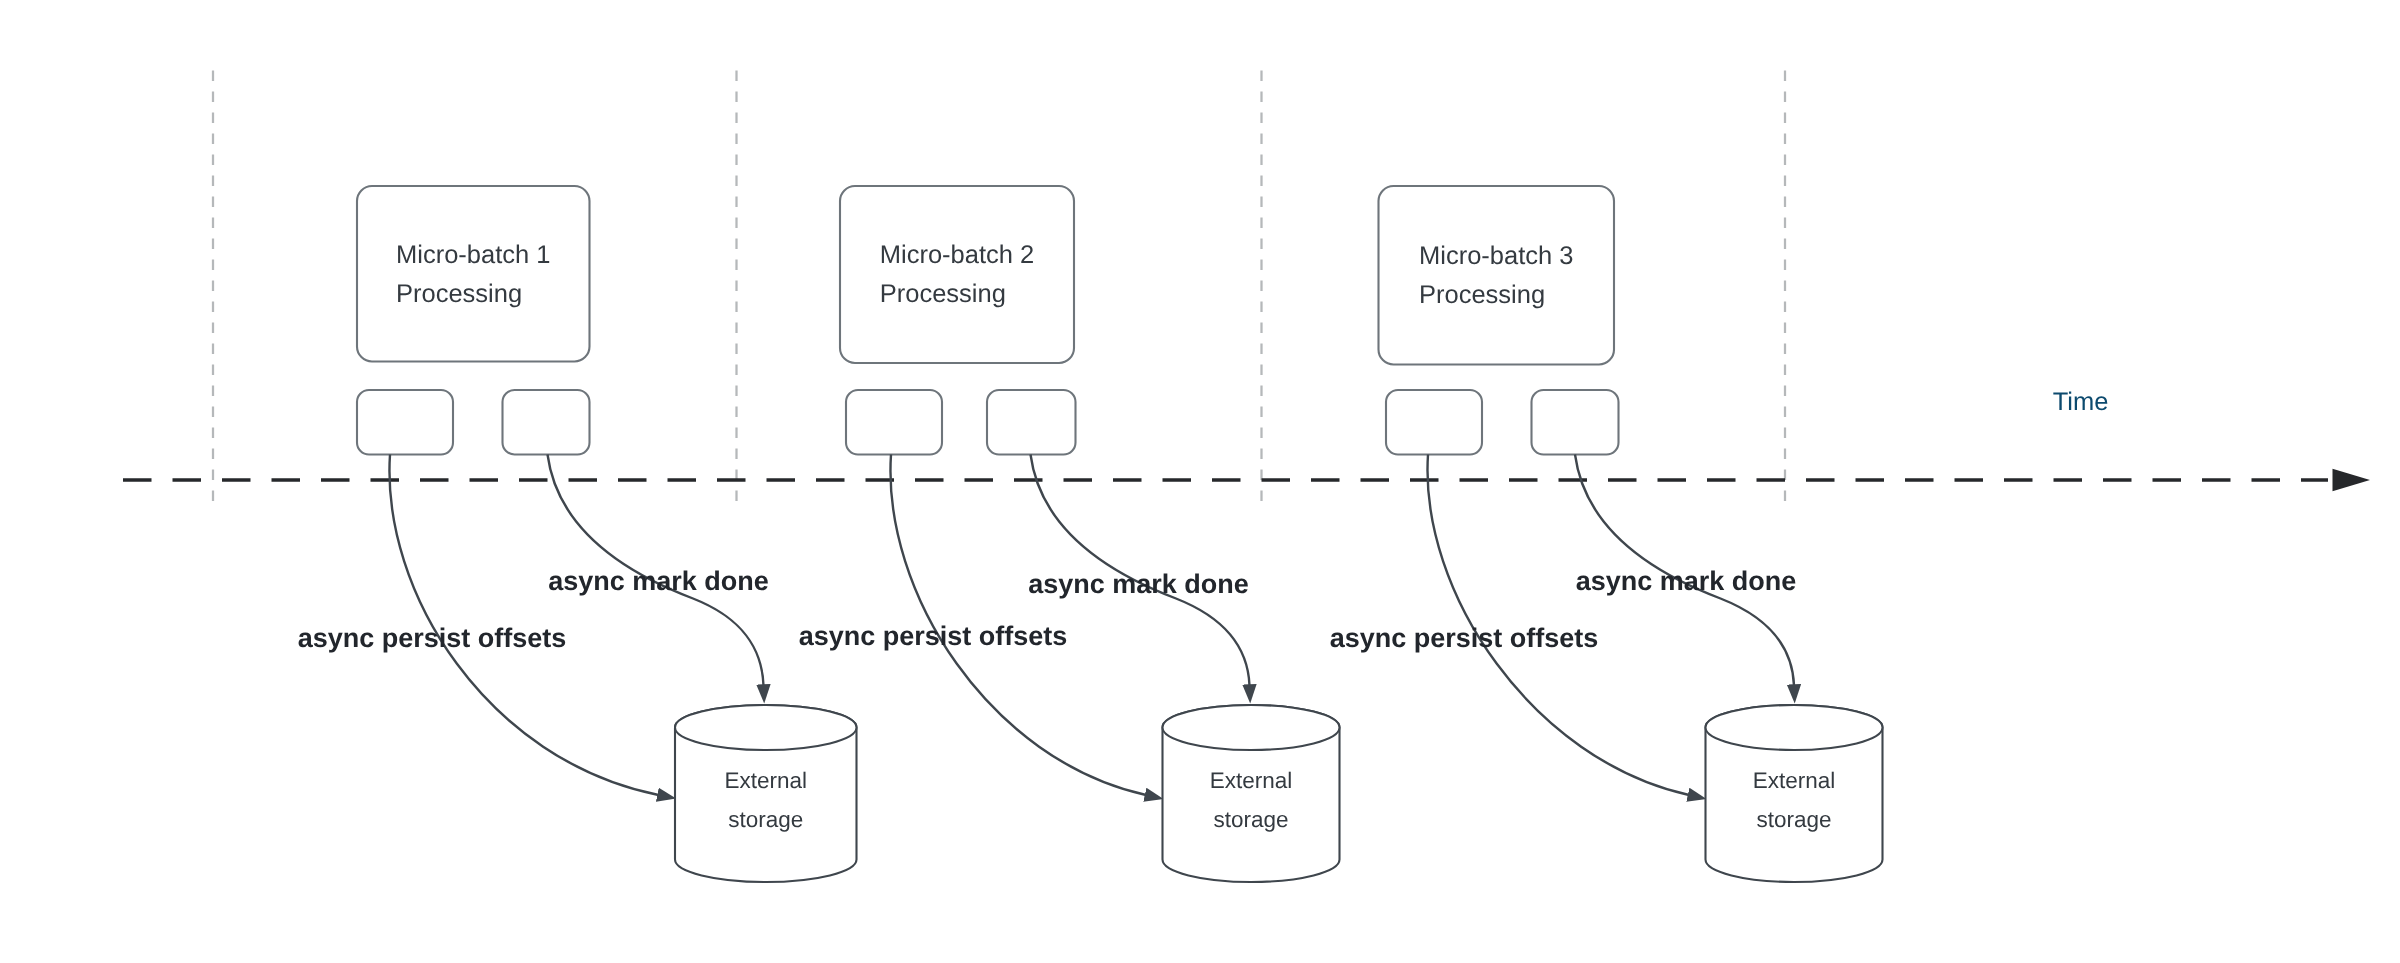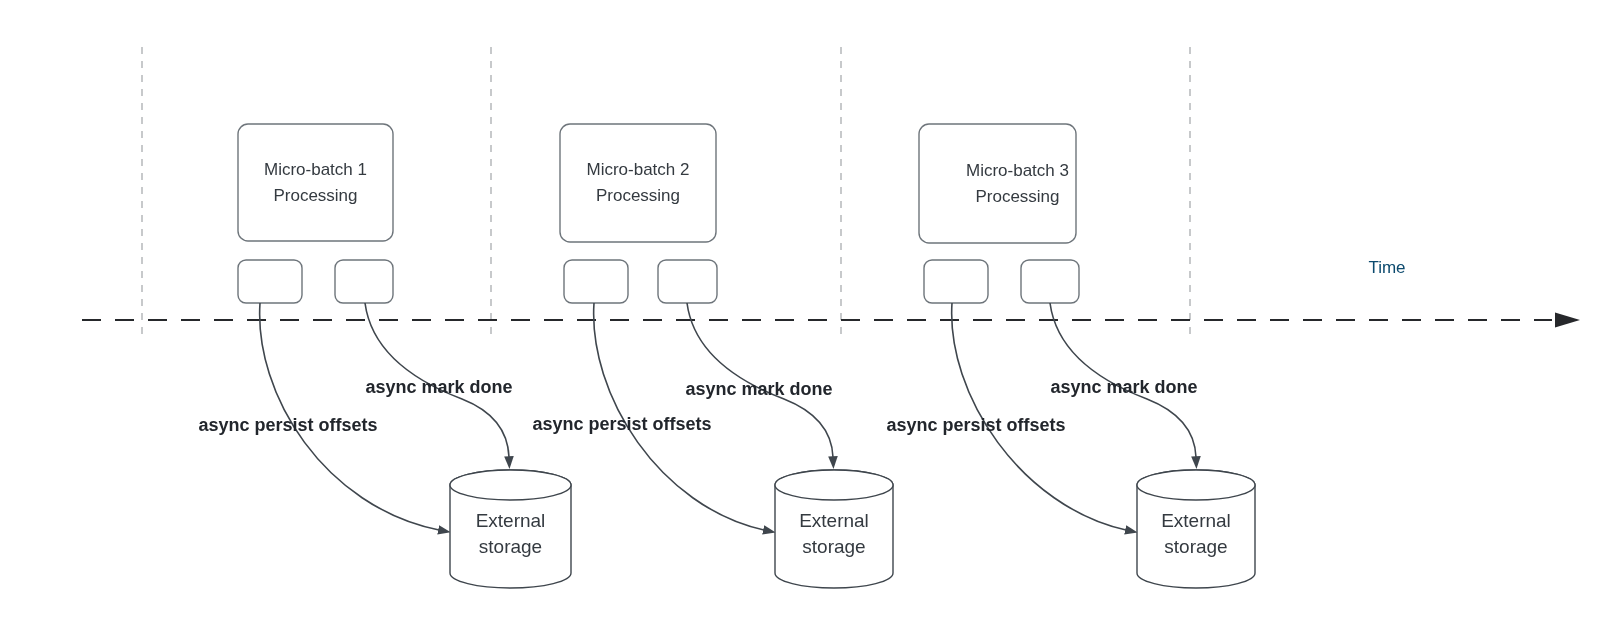"Micro-batch 1" .box-label { text-align: center -> none }
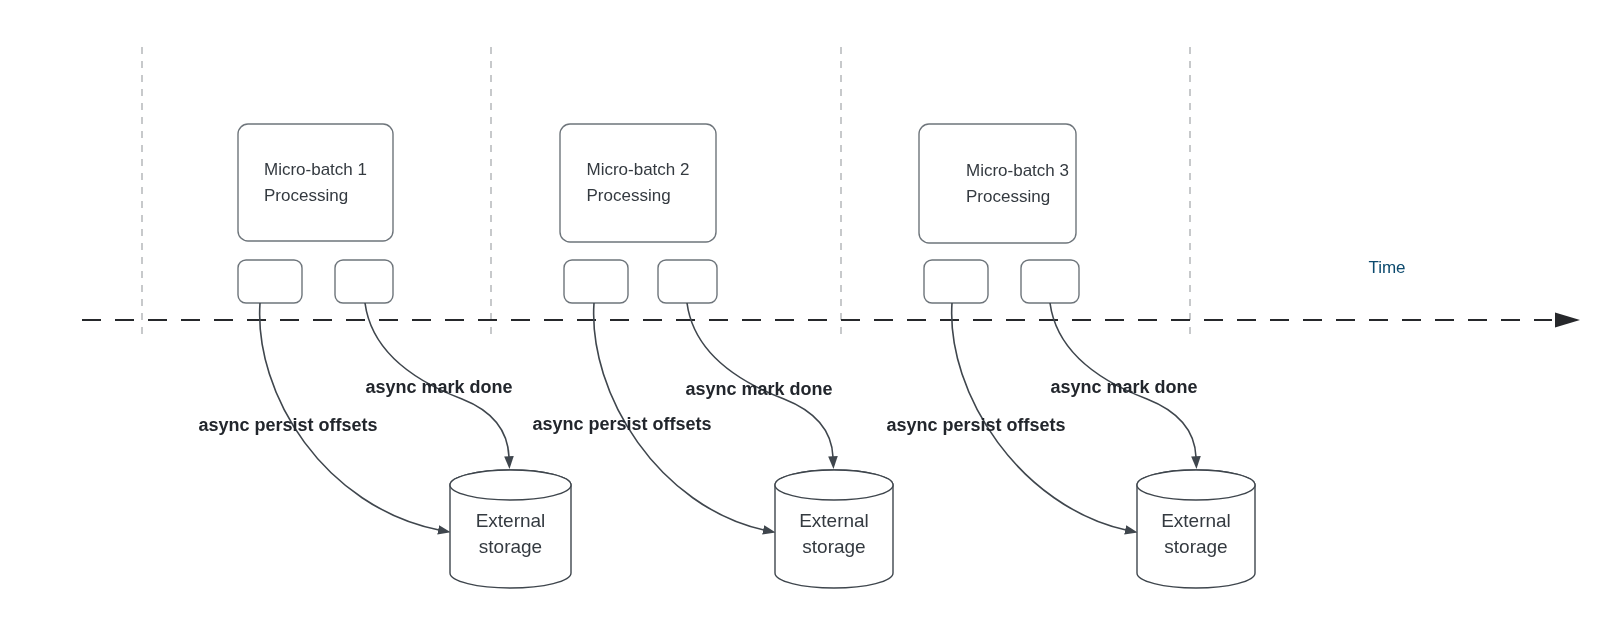"Micro-batch 3" div.txt { padding-left: 20px -> none }
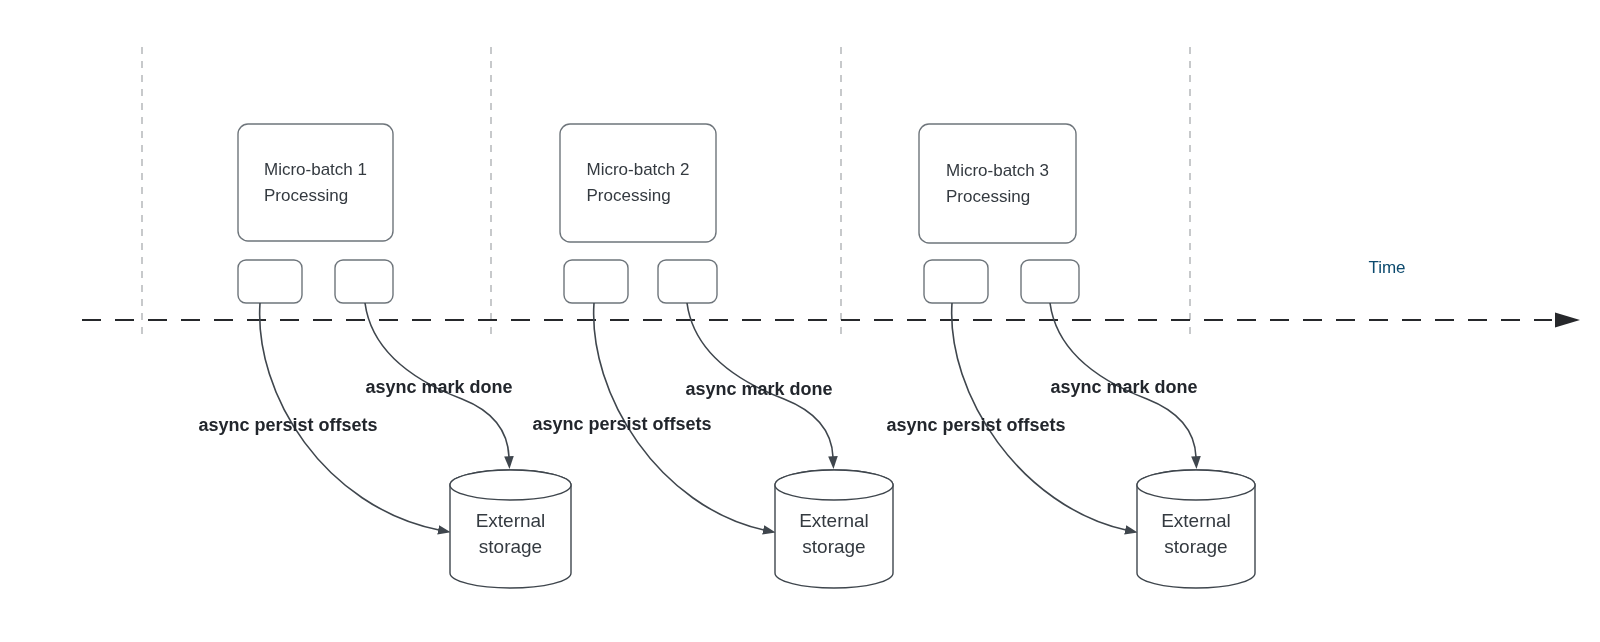"External" .storage-label { font-size: 19px -> 15px }
